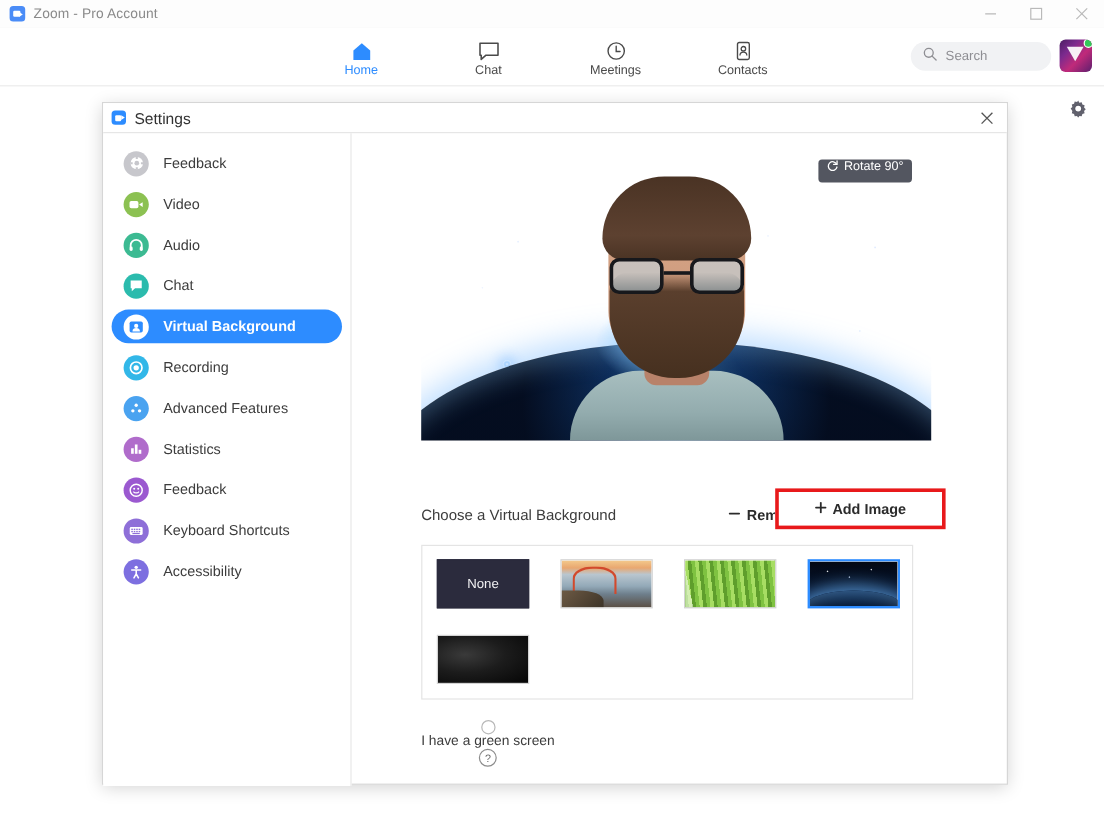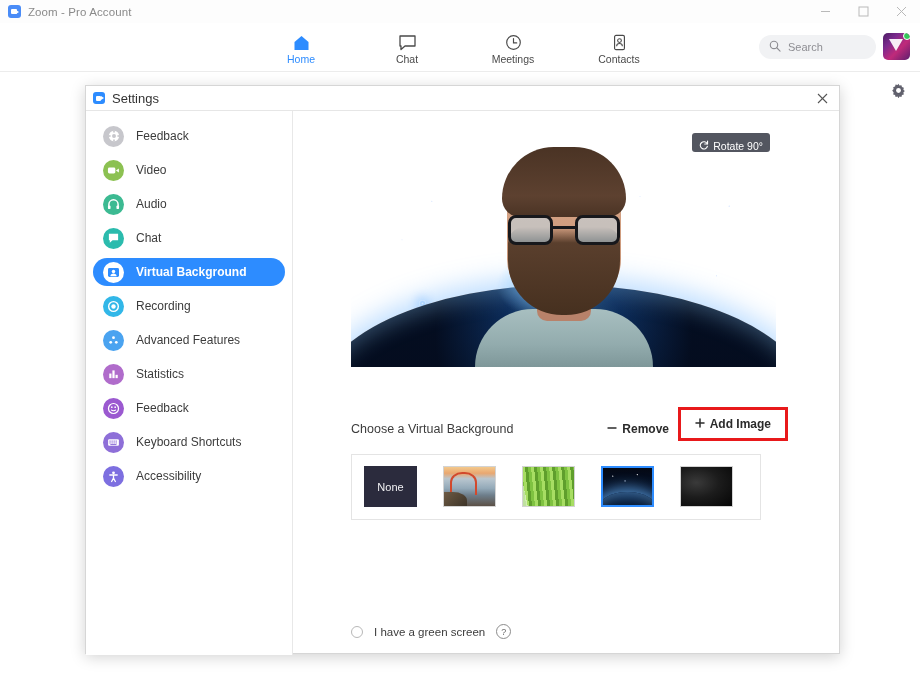"Rotate 90°" .rotate-btn { align-items: flex-end -> flex-start; right: 6px -> 16px }
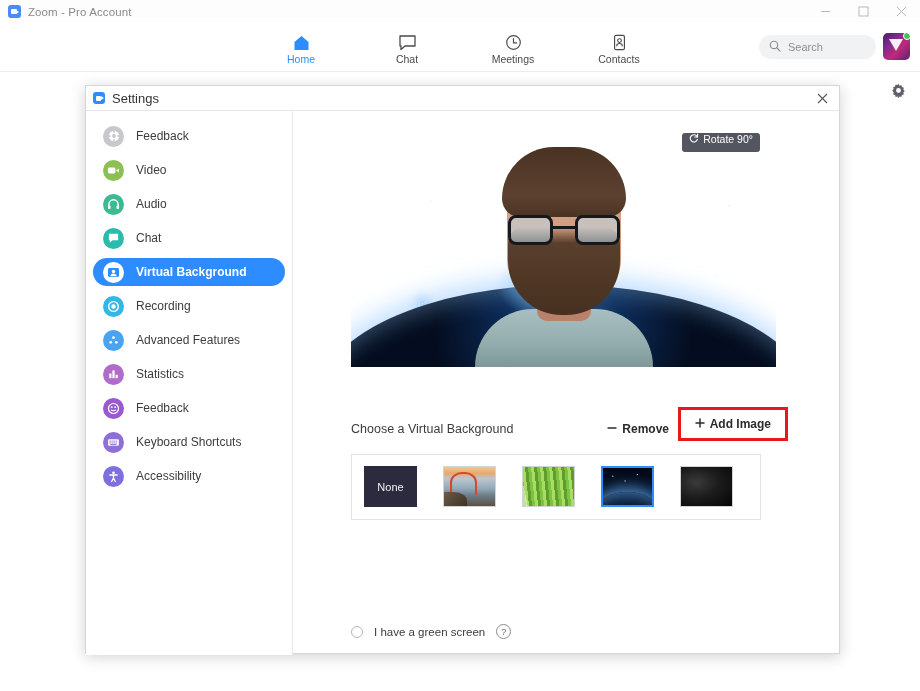"Add Image" .add-wrap { padding: 4px 4px -> 4px 20px }
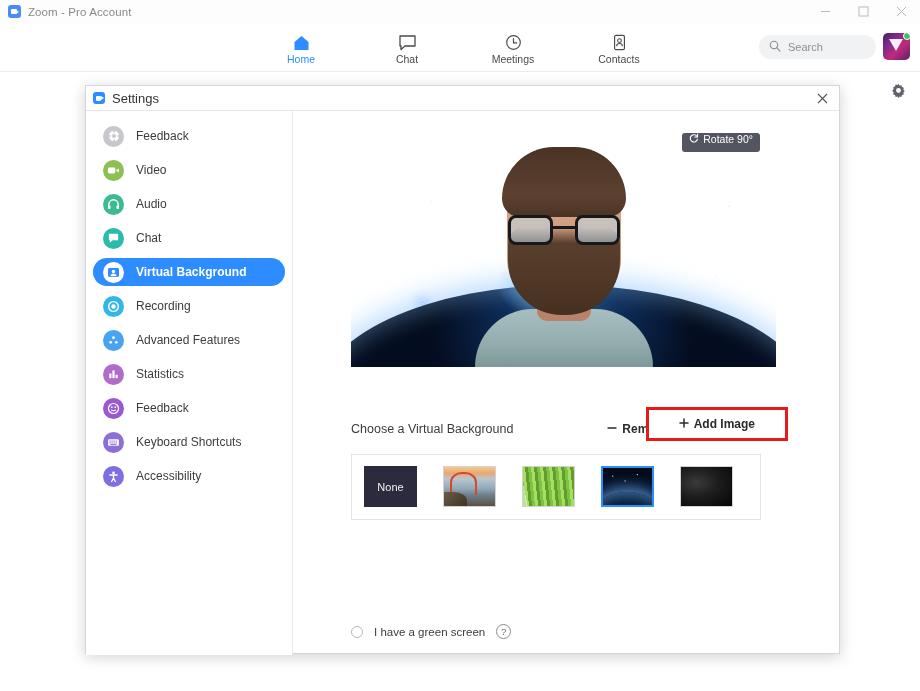"None" .thumb { width: 53px -> 77px }
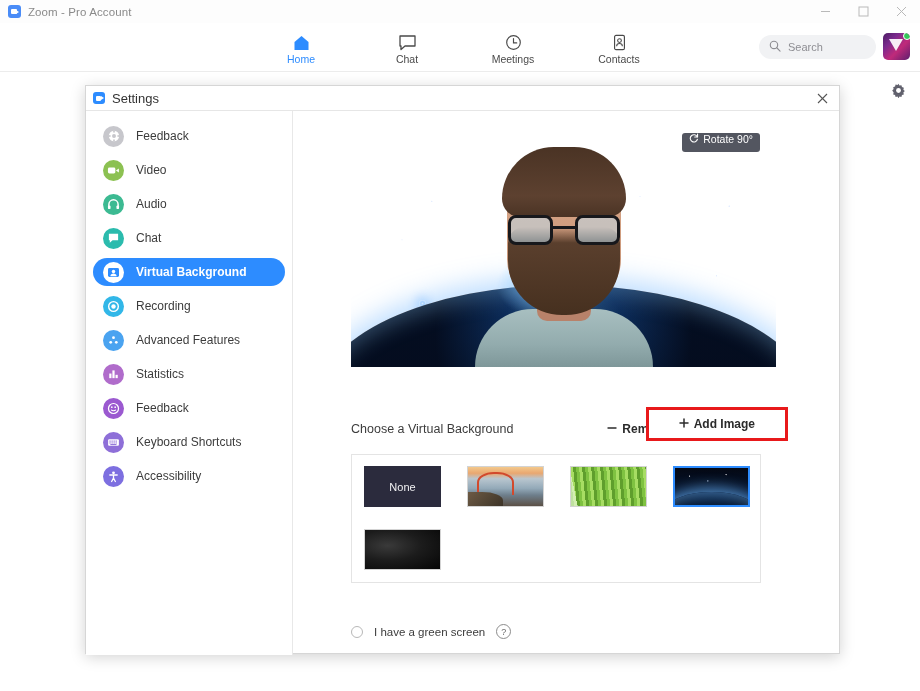"I have a green screen" .greenscreen { flex-direction: none -> column; gap: 11px -> 0 }
